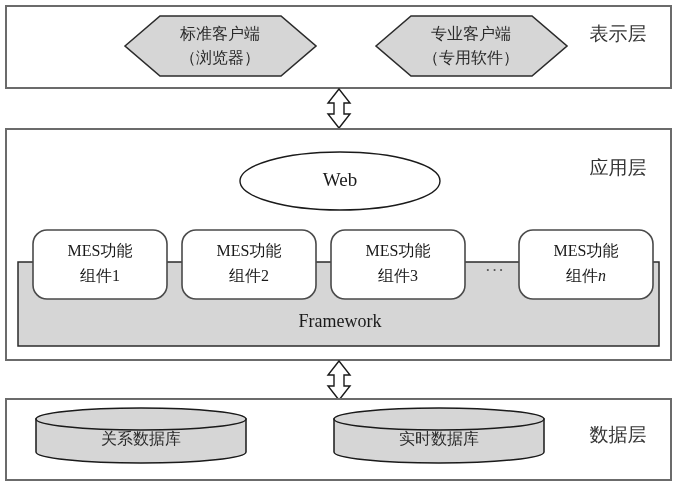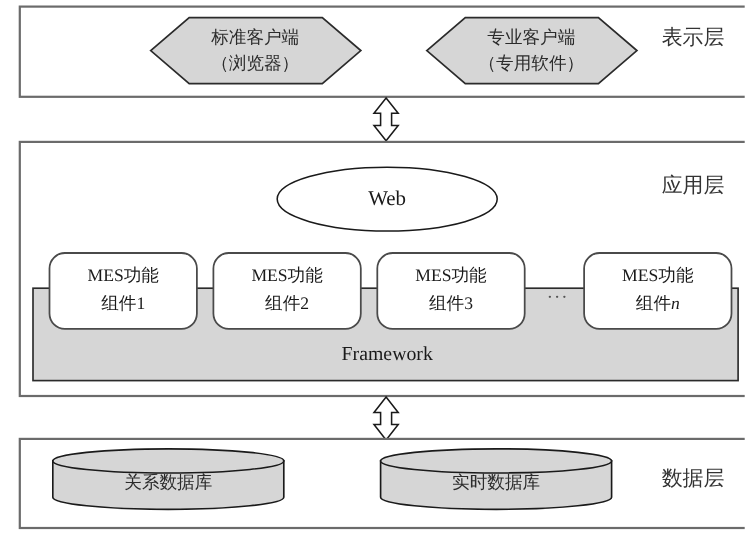"标准客户端" #diagram-root { left: 12px -> 0 }
